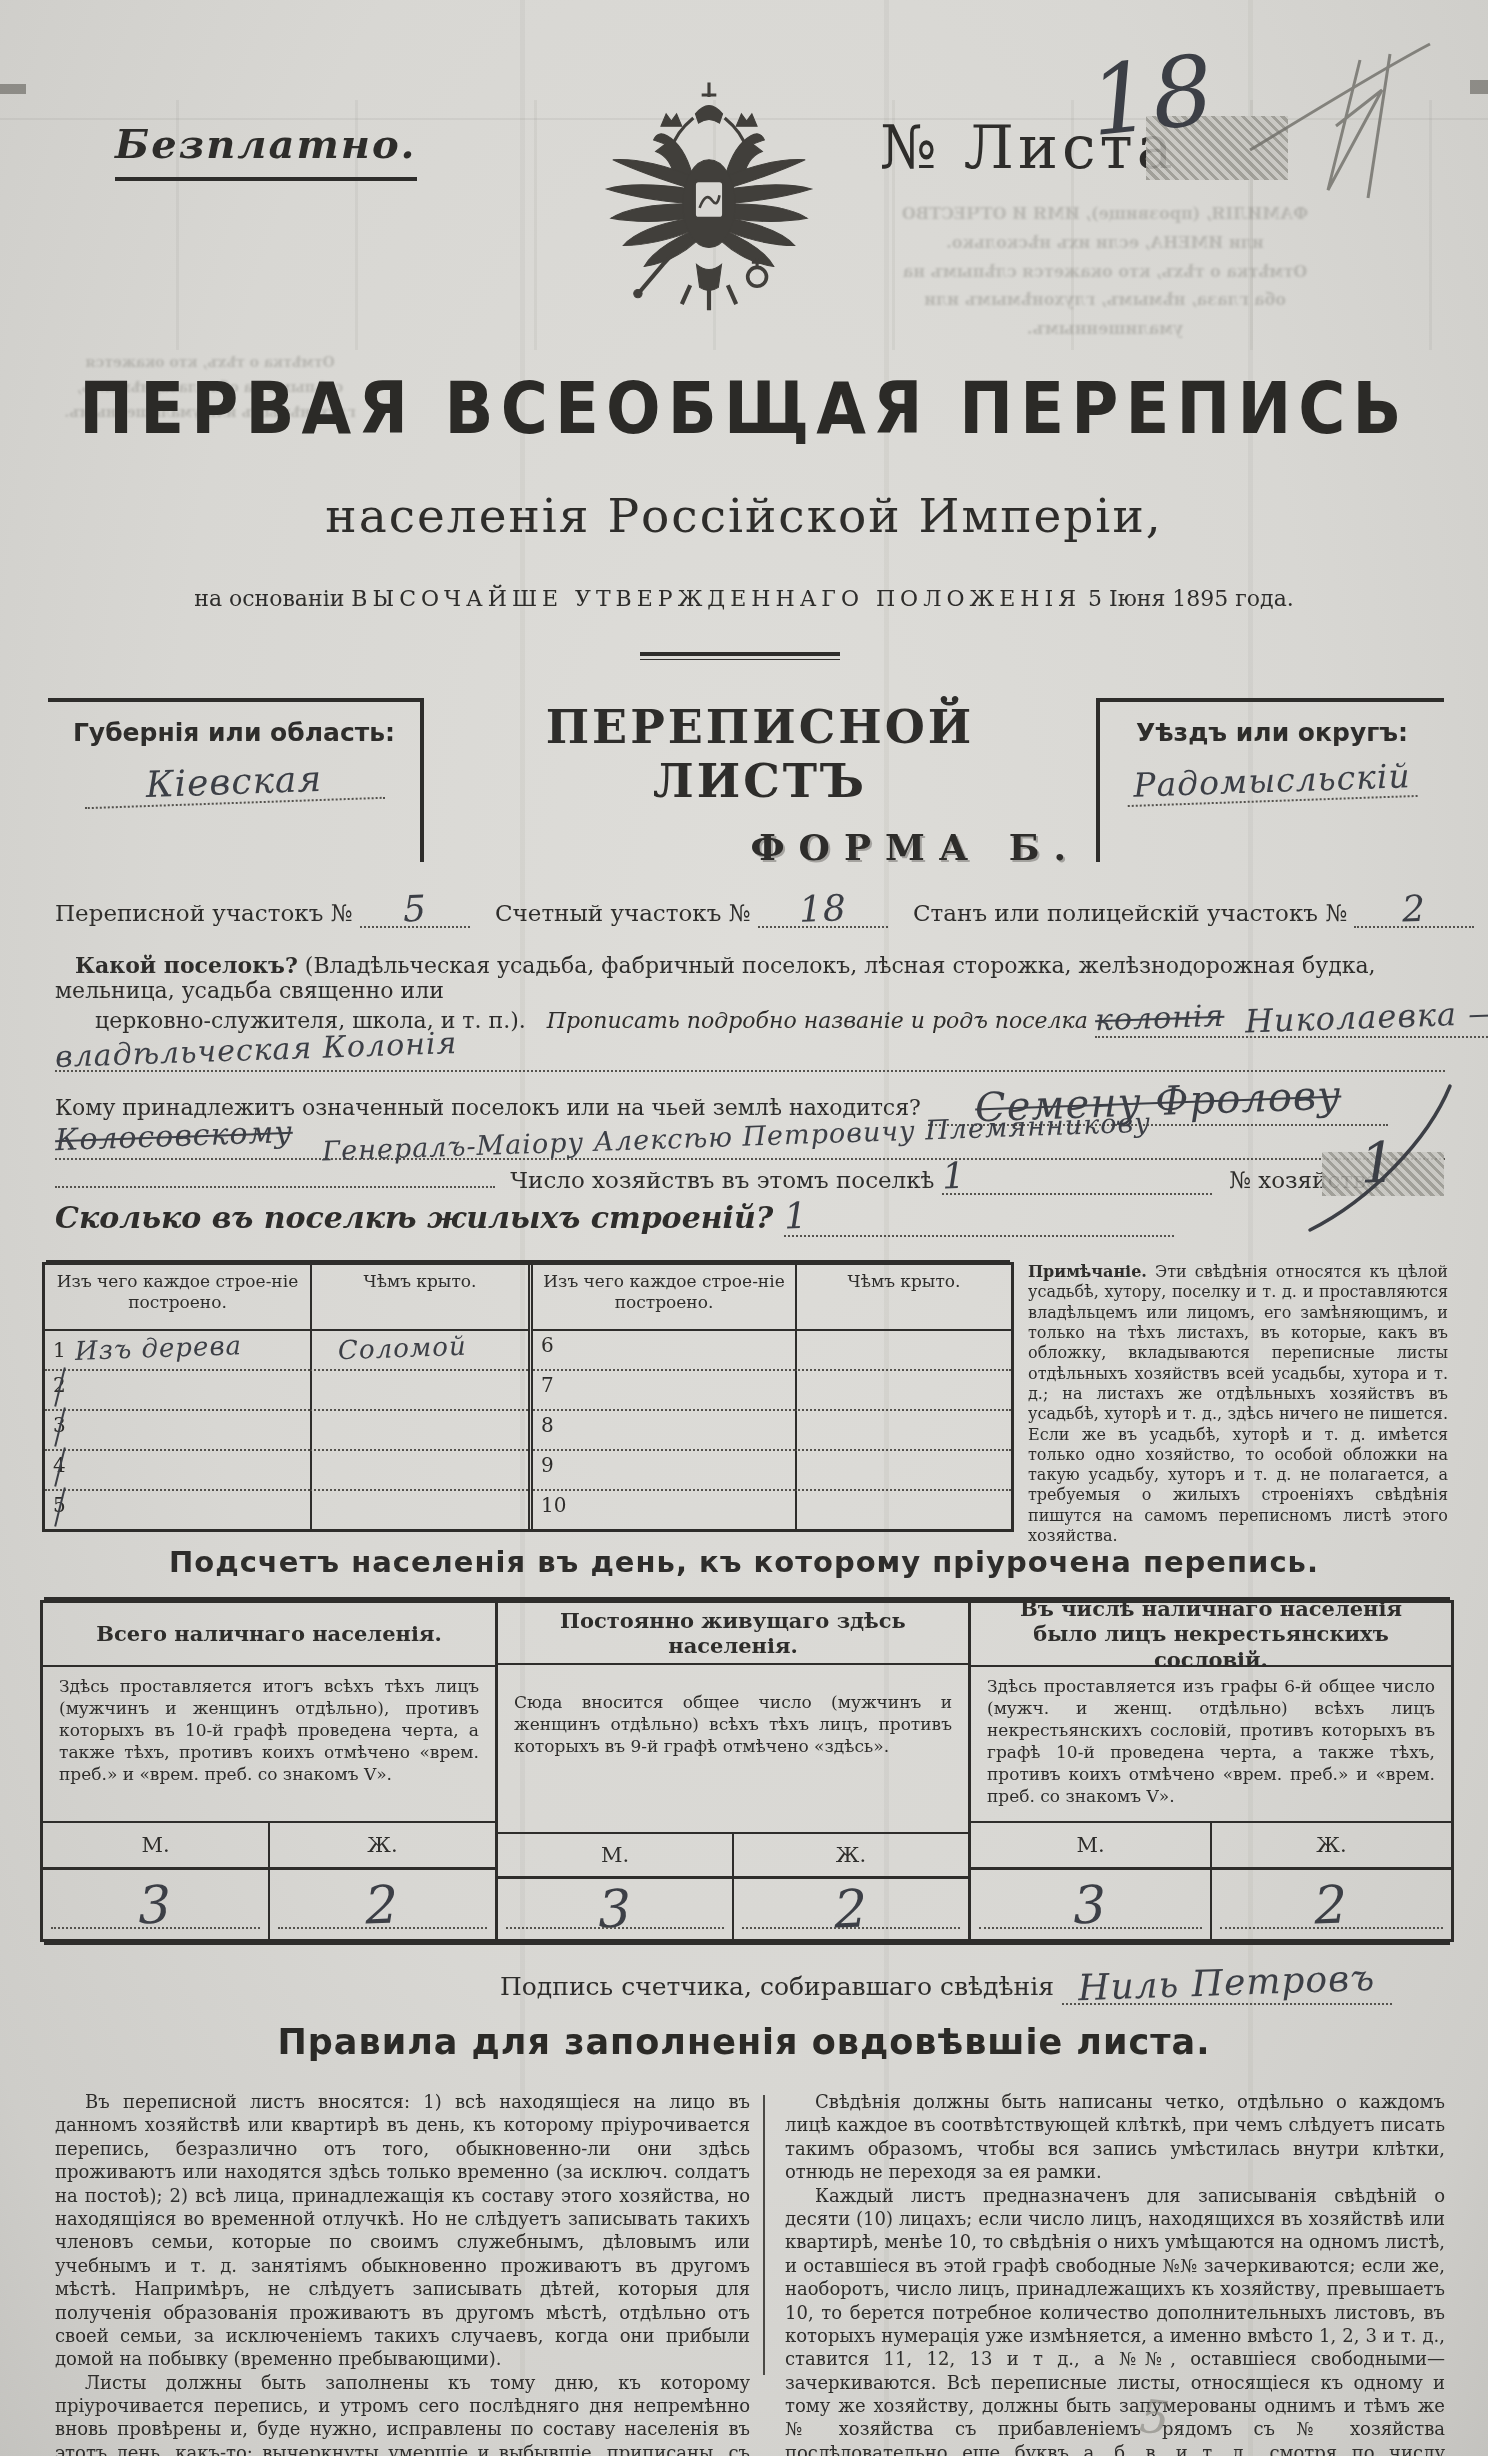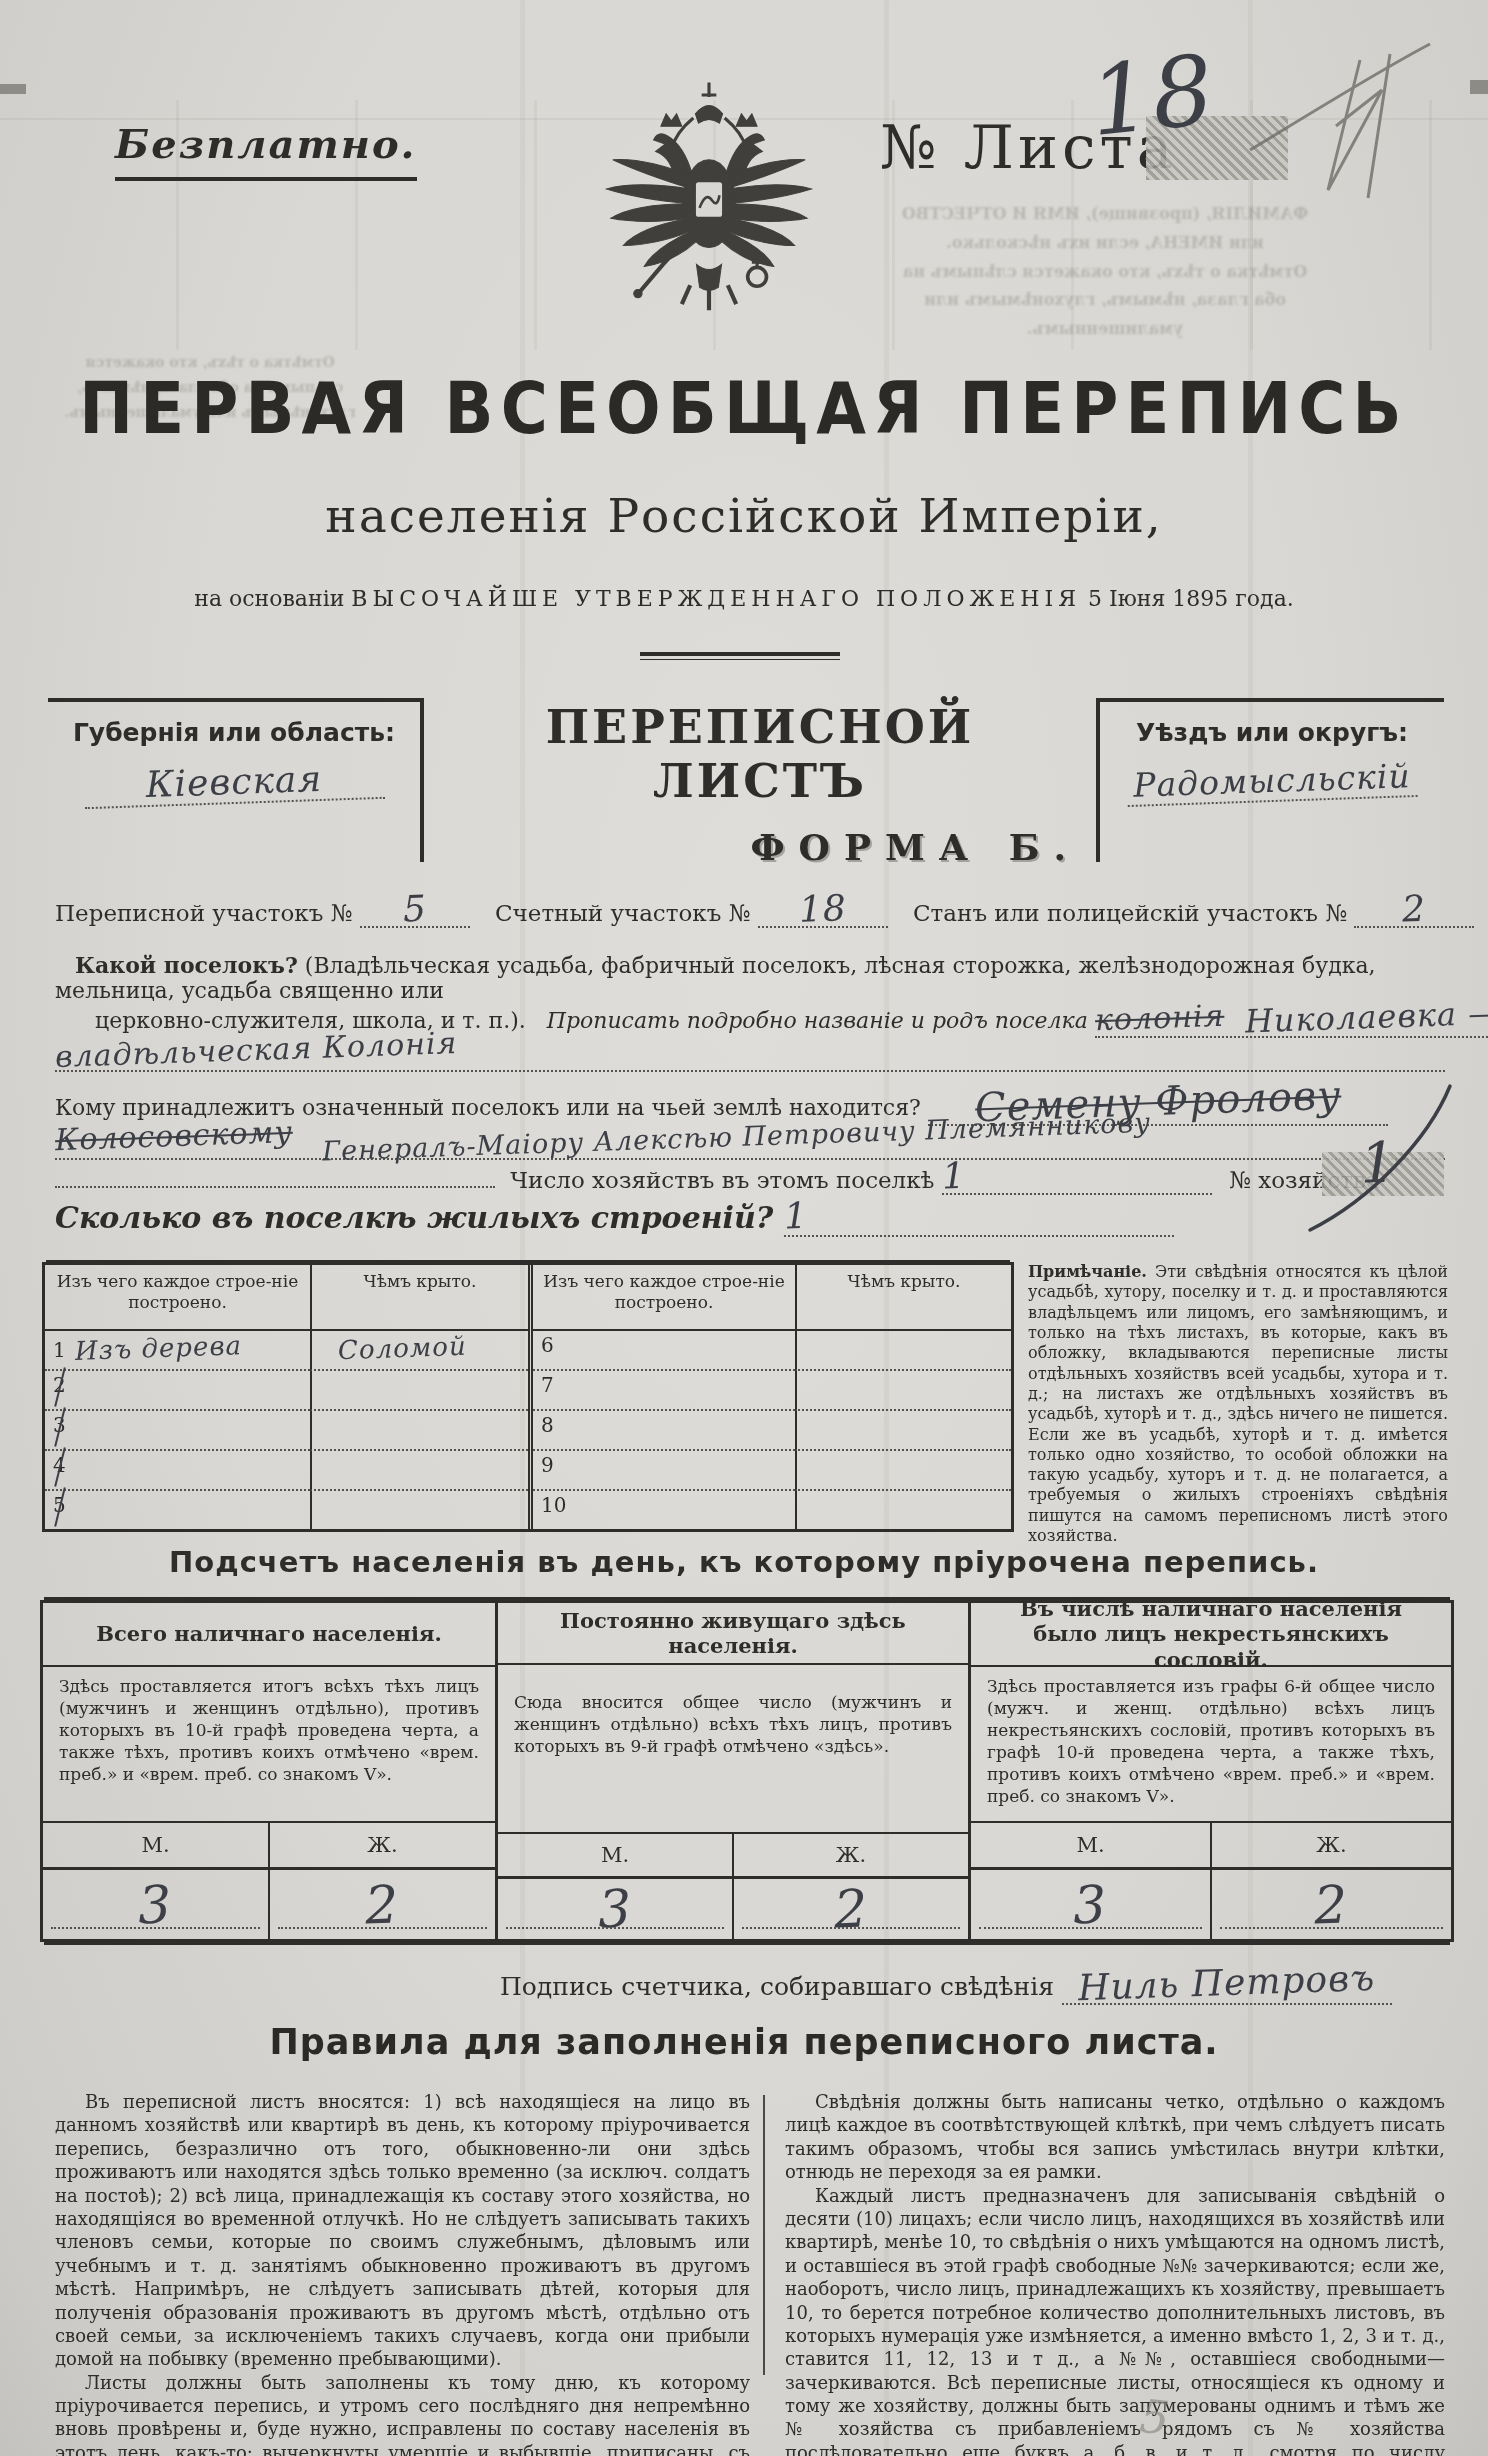"Правила для заполненія переписного" div.abs { text: переписного -> овдовѣвшіе }
